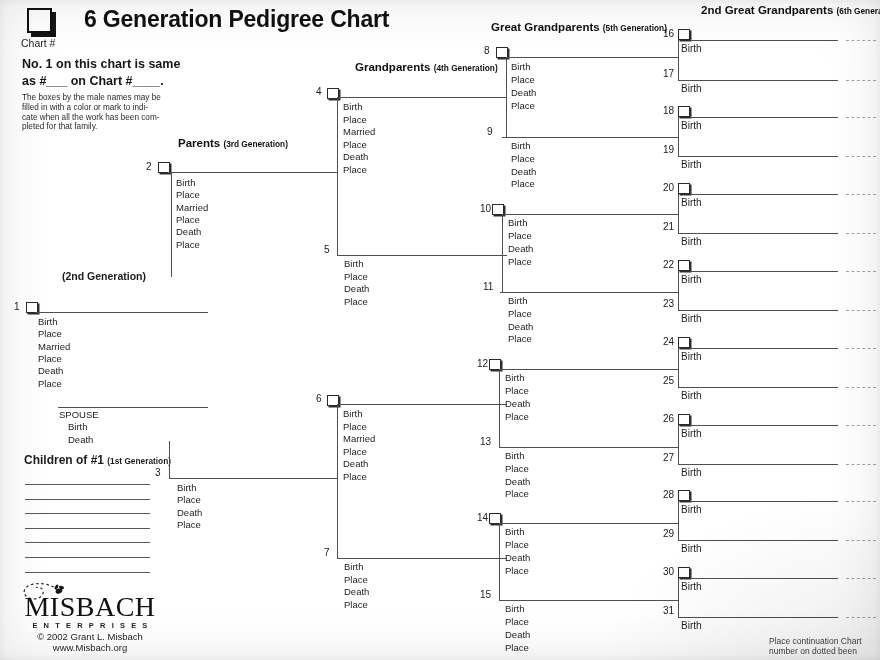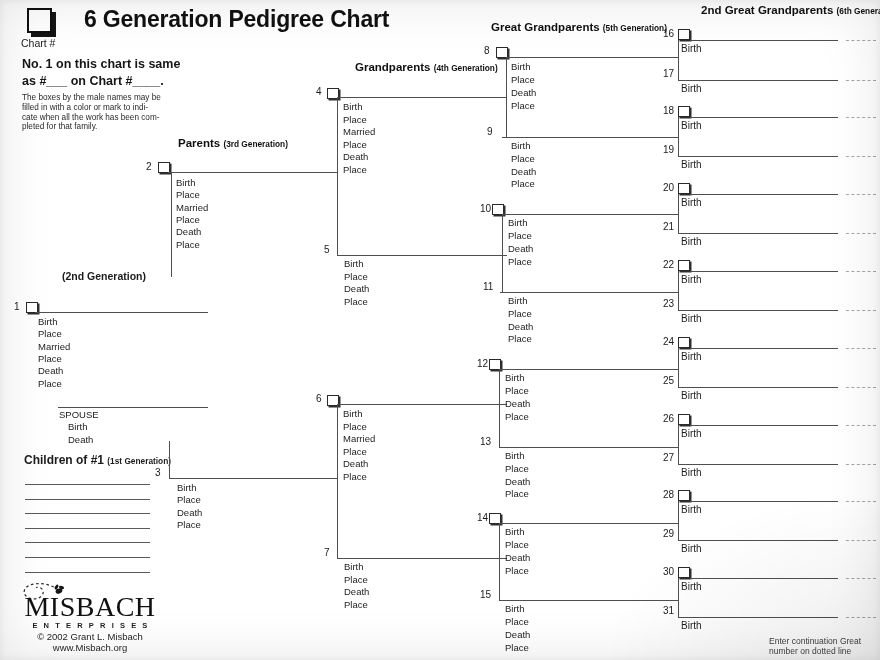"Enter continuation Great" div { text: Enter continuation Great -> Place continuation Chart }
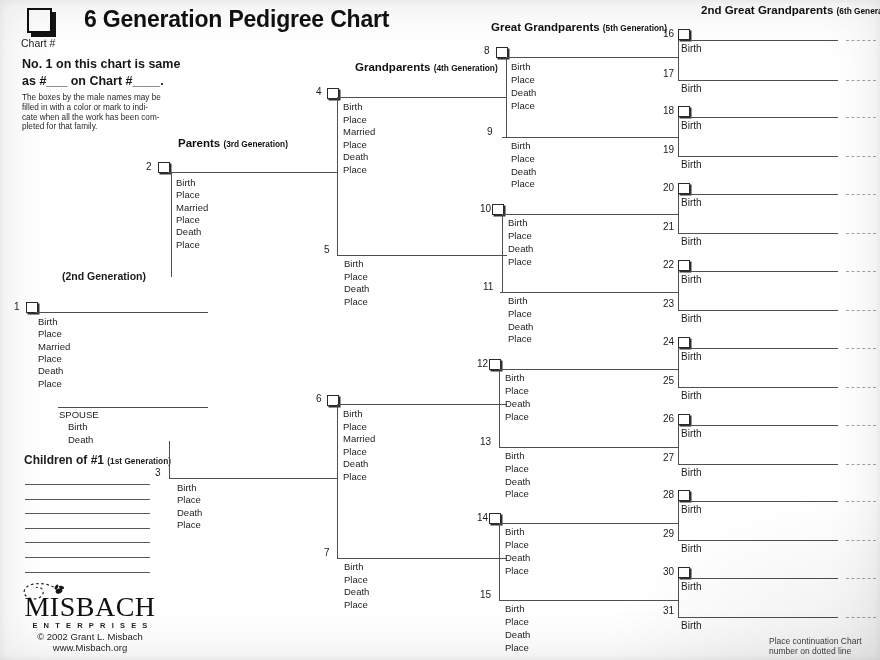"number on dotted line" div { text: line -> been }
